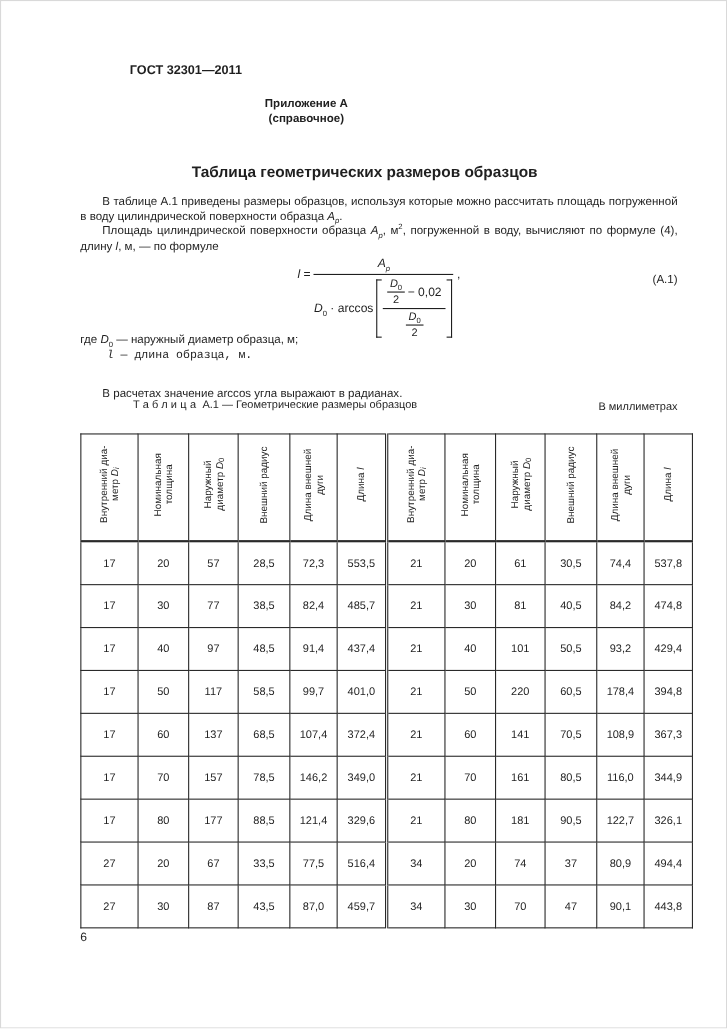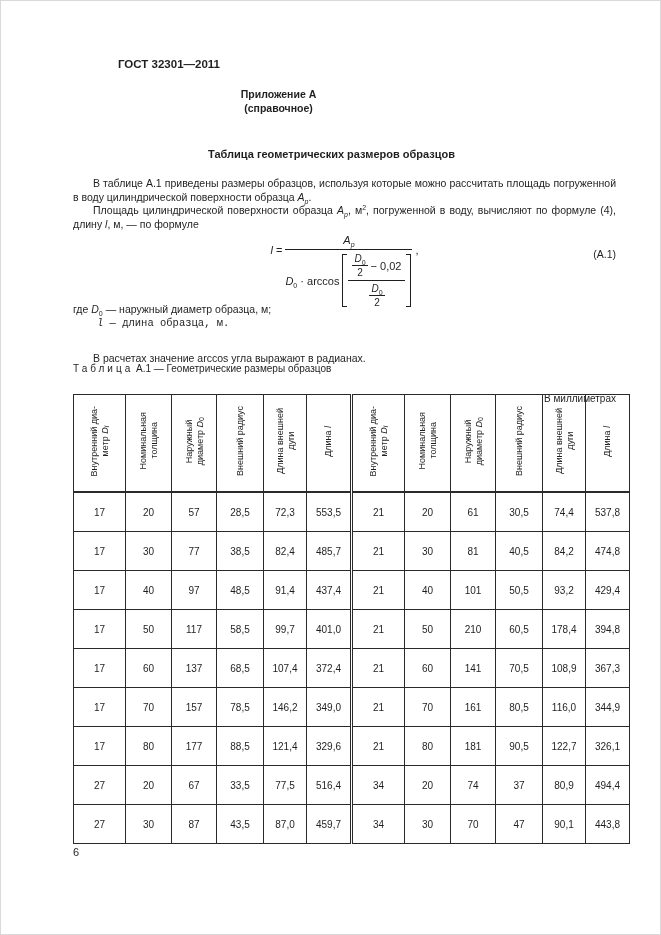"Таблица геометрических размеров образцов" .doc-title { font-size: 11px -> 14px }
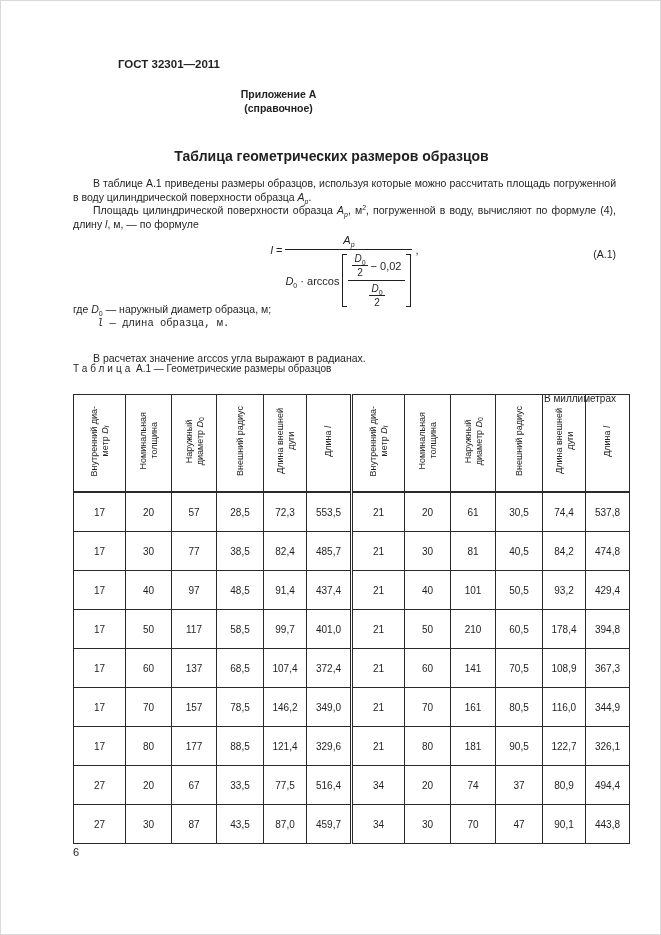"Таблица" .cap-word { margin-left: none -> 48px }
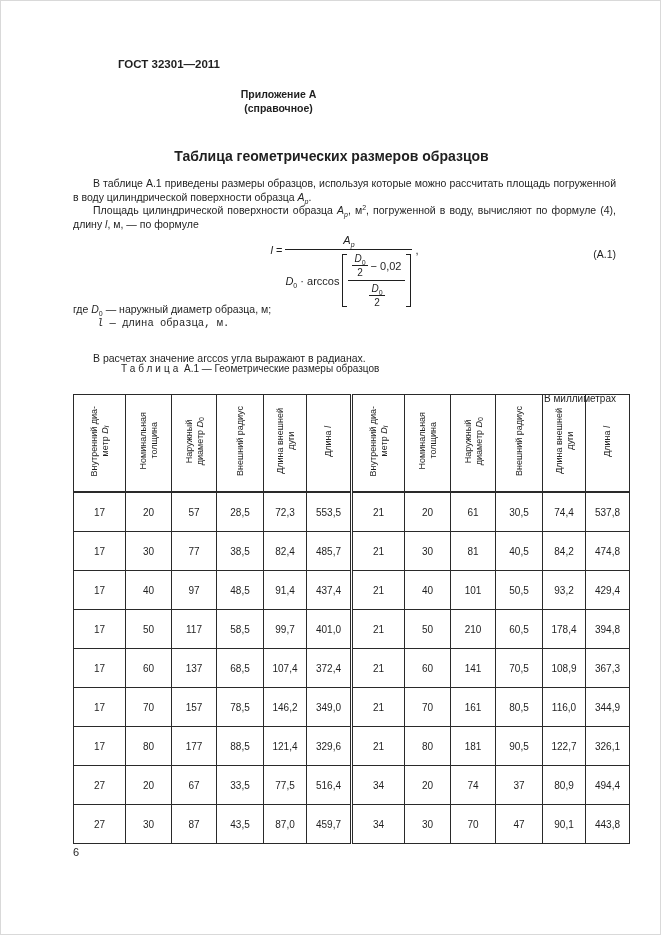"В миллиметрах" .unit-label { top: 392px -> 364px }
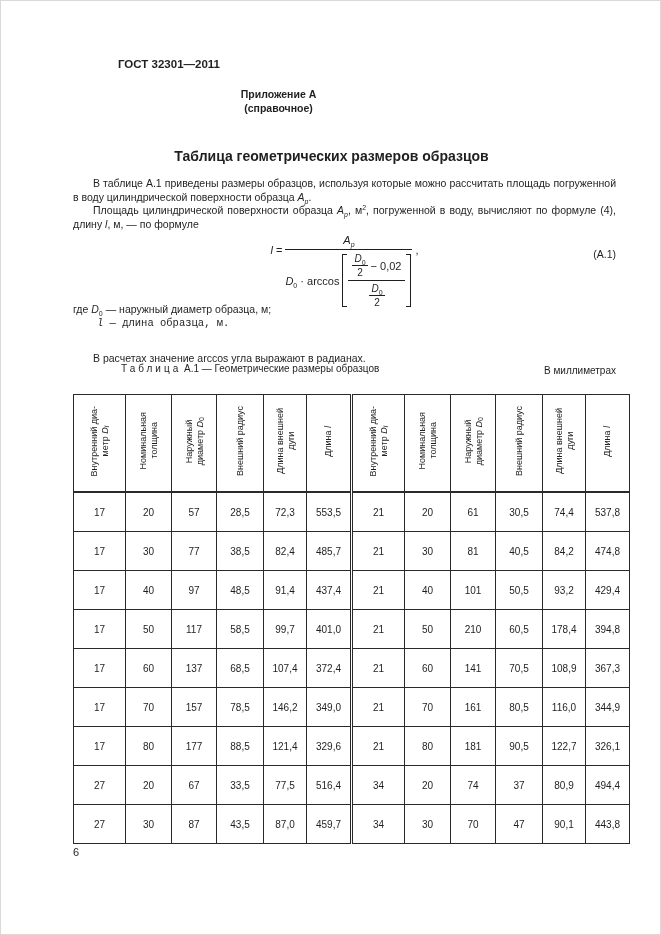"210" td { text: 210 -> 220 }
